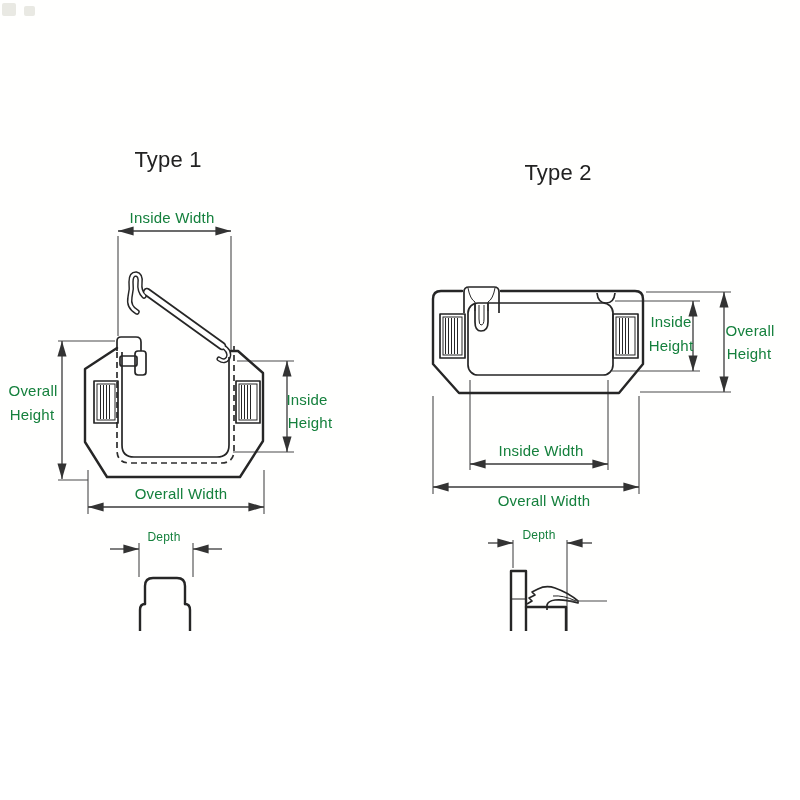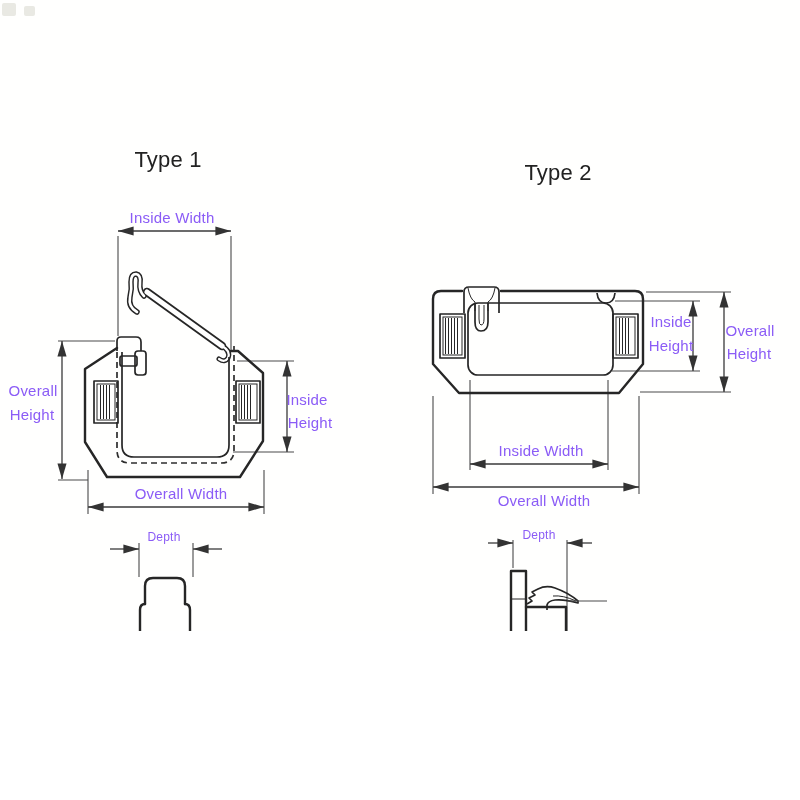"Inside Width" .lbl { color: #8b5cf6 -> #15803d }
